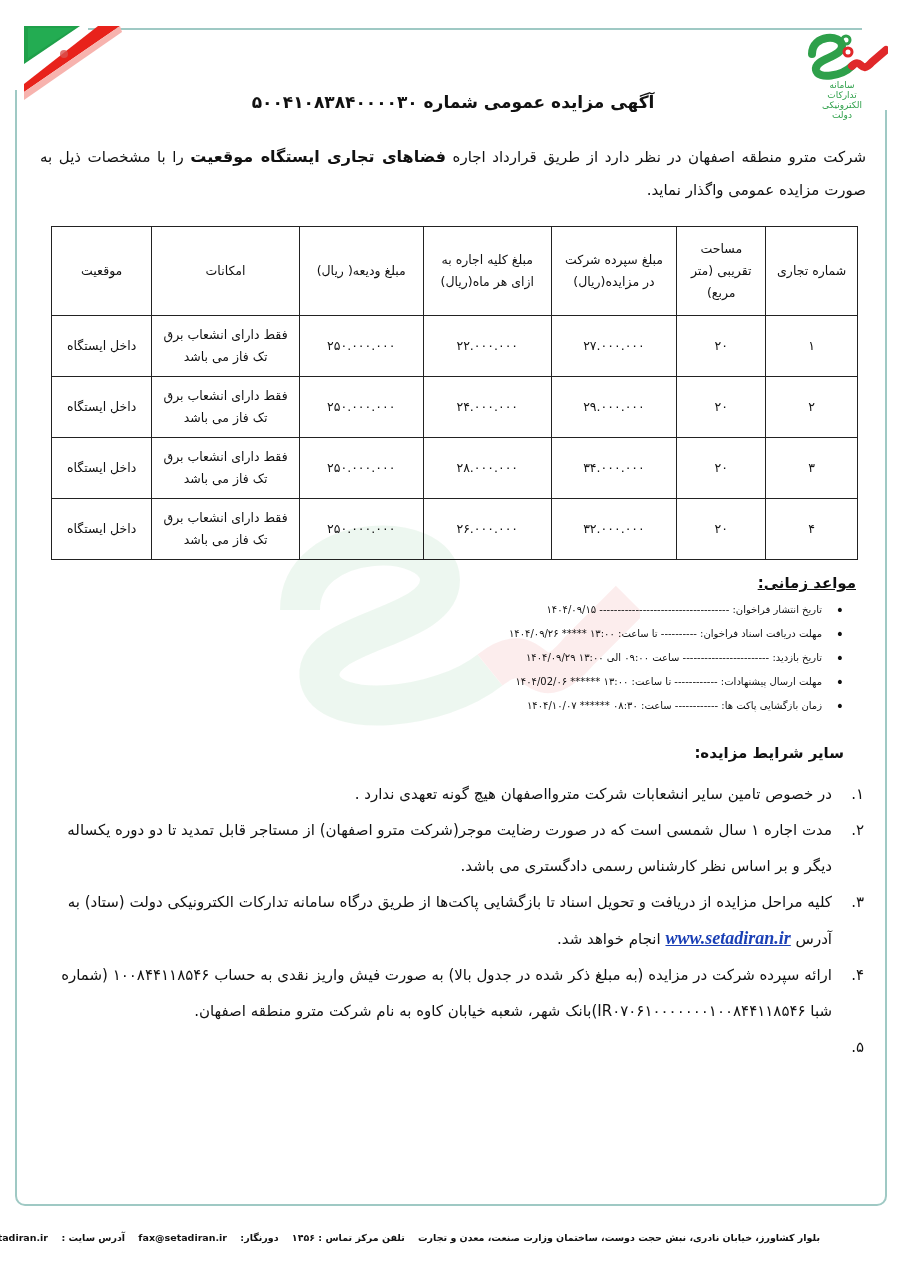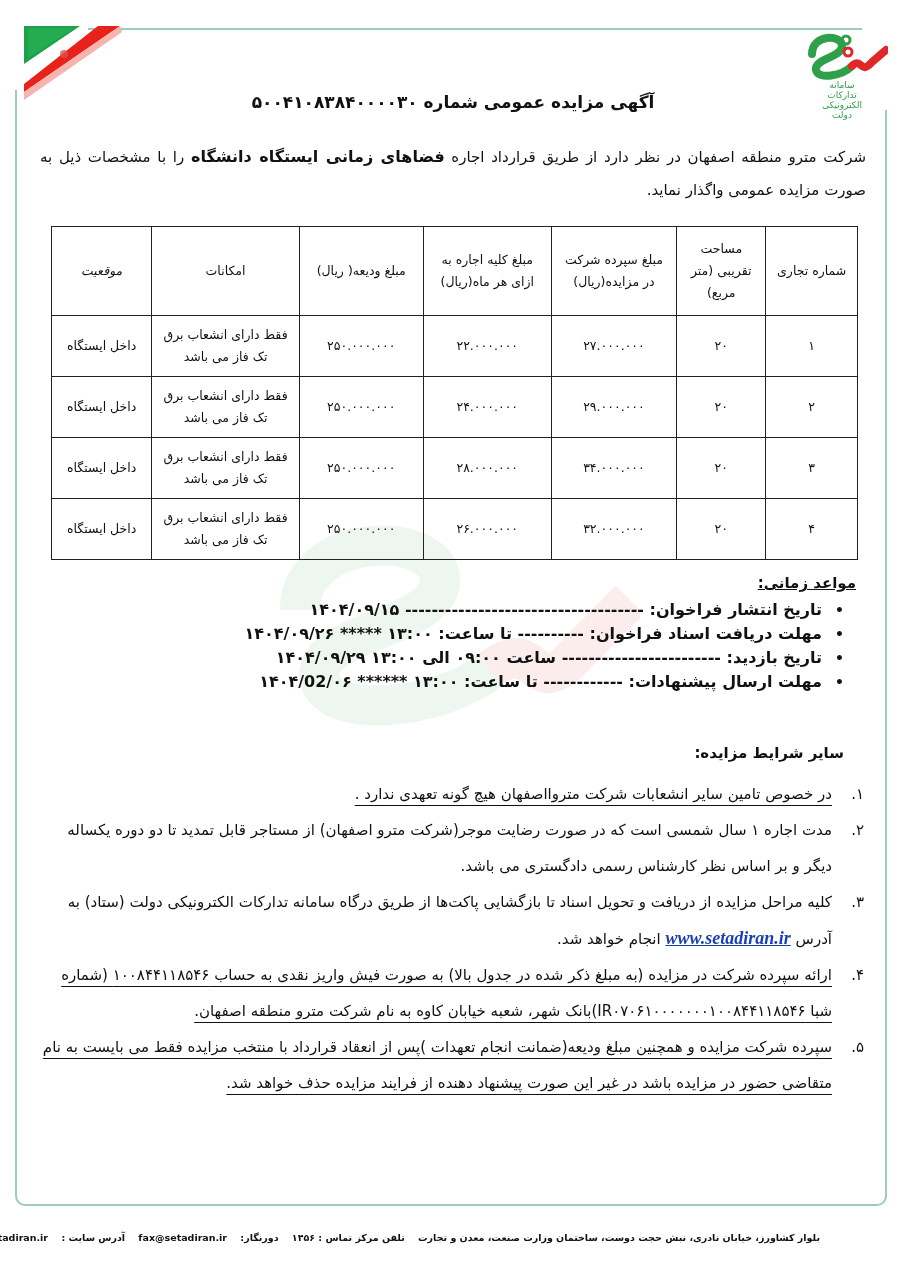"فضاهای زمانی ایستگاه دانشگاه" b { text: زمانی ایستگاه دانشگاه -> تجاری ایستگاه موقعیت }
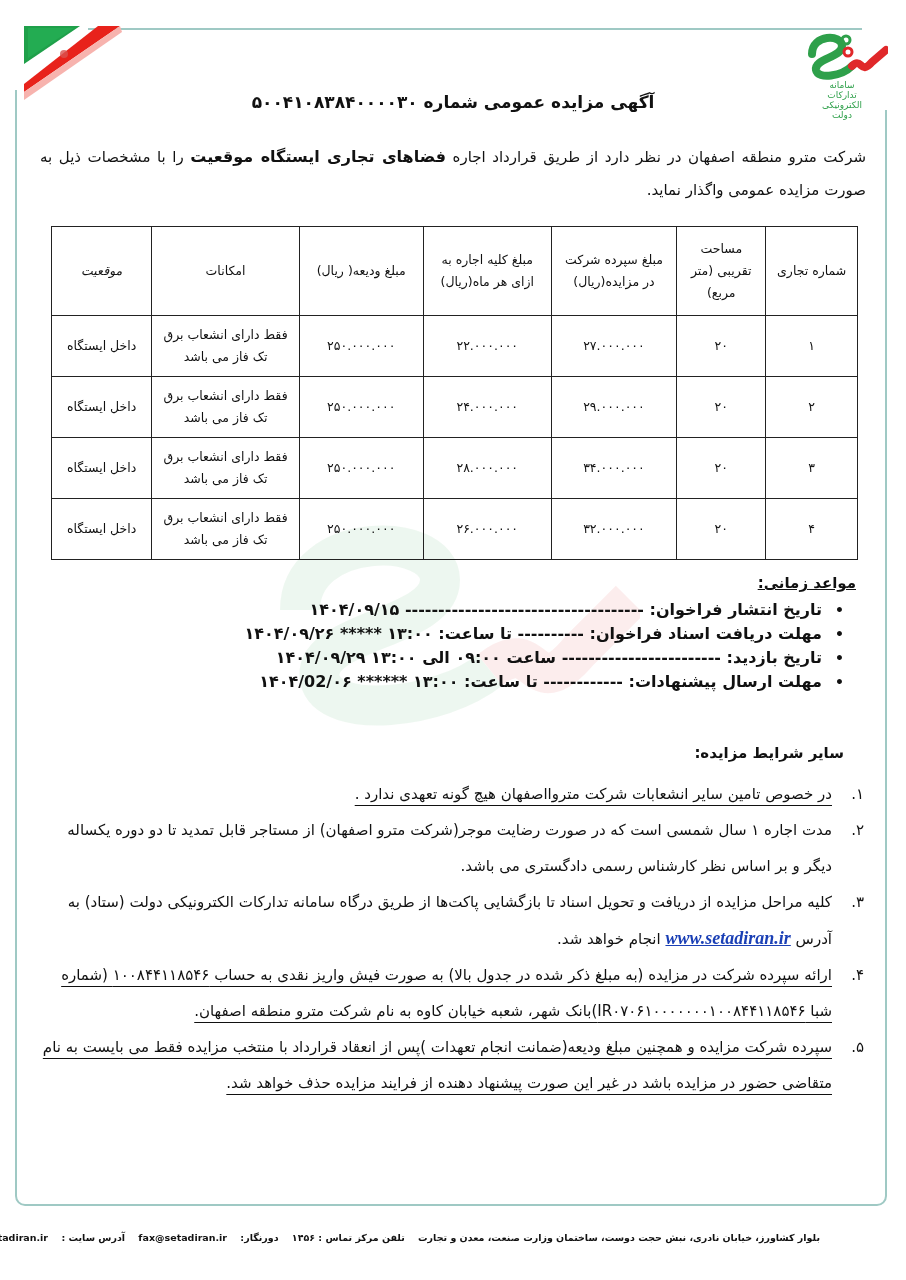"موقعیت" .col-loc { font-style: italic -> none }
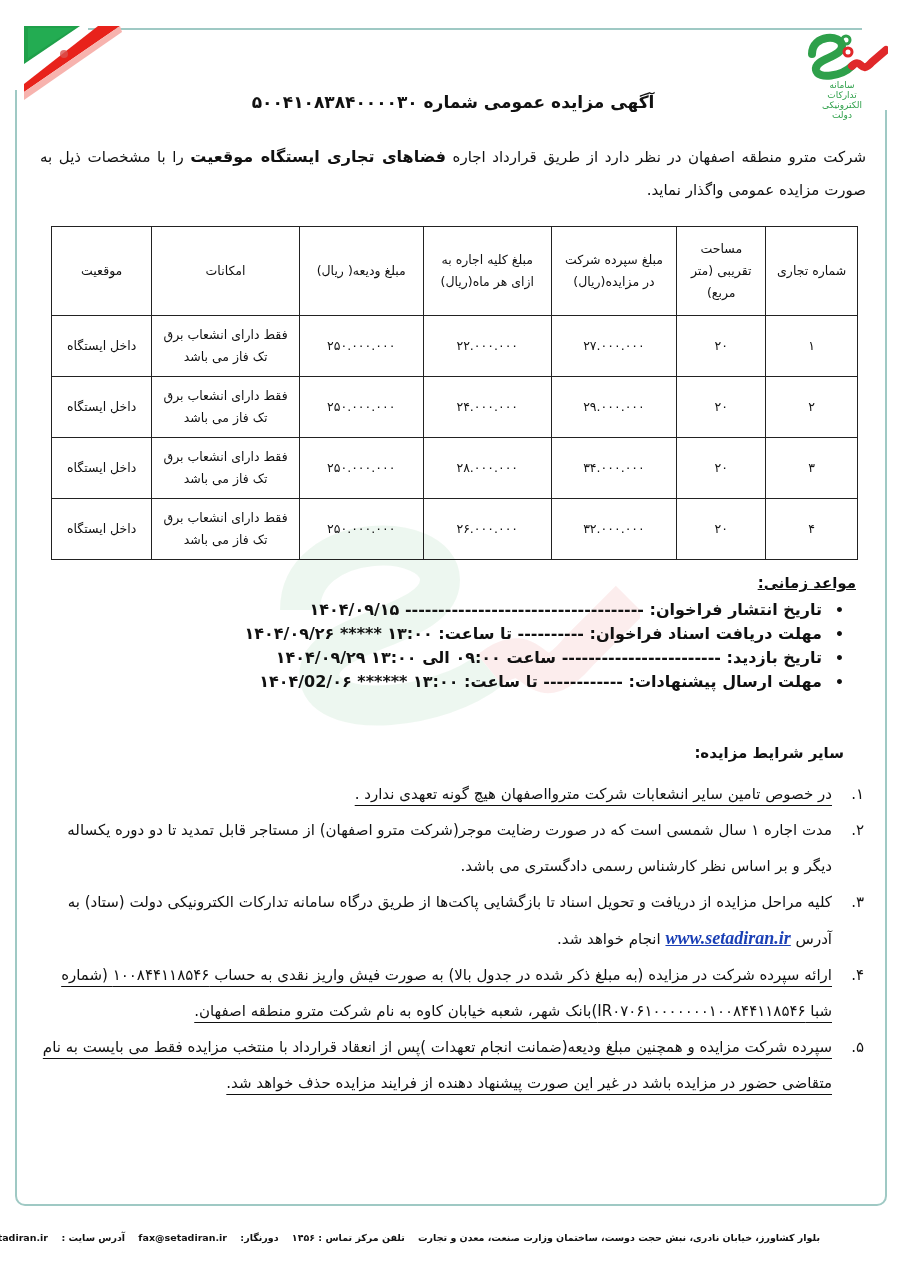"تاریخ انتشار فراخوان:" ul.sched { font-size: 16px -> 10px; font-weight: bold -> normal }
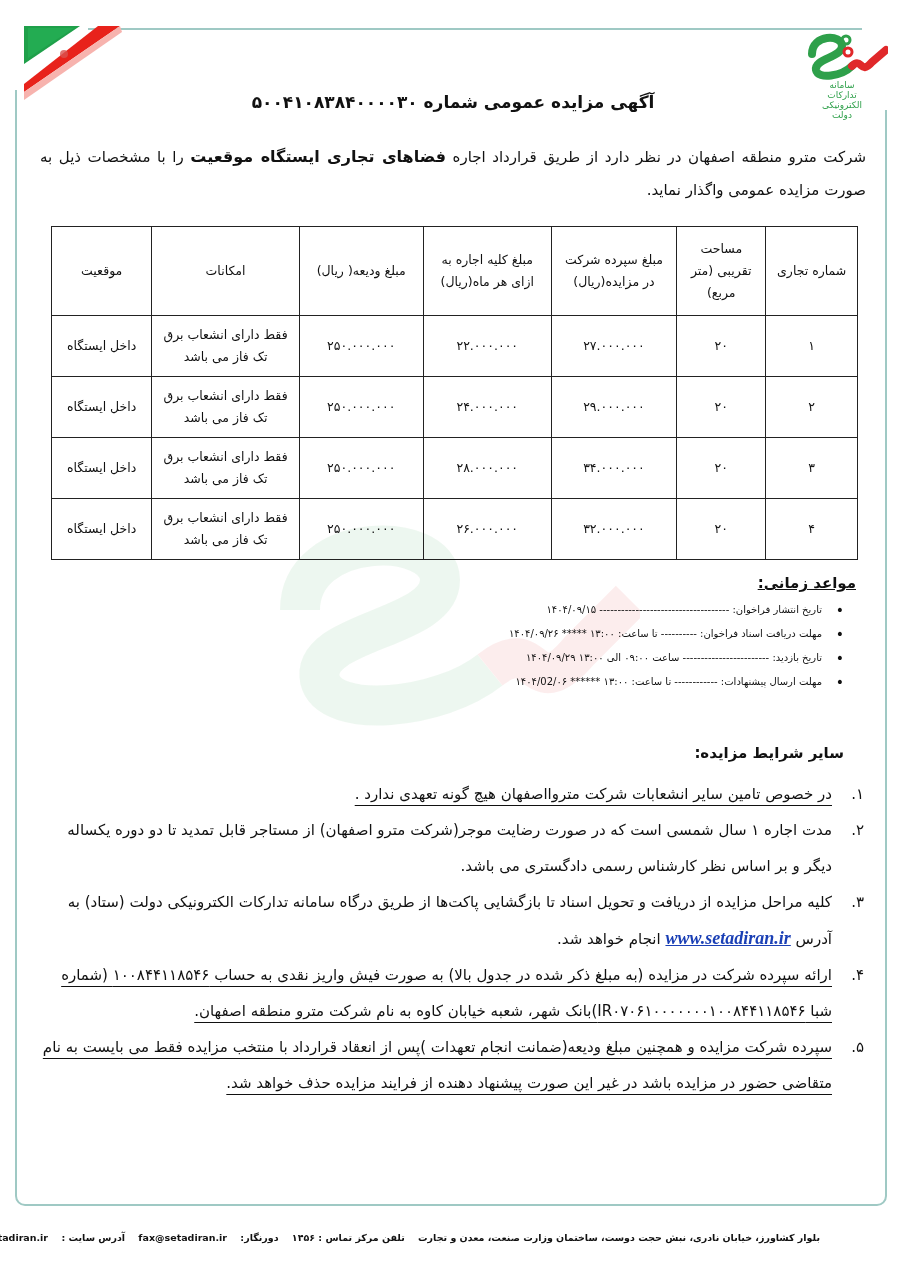"زمان بازگشایی پاکت ها: ------------" li { html: none -> <li>زمان بازگشایی پاکت ها: ------------ ساعت: ۰۸:۳۰ ****** ۱۴۰۴/۱۰/۰۷</li> }
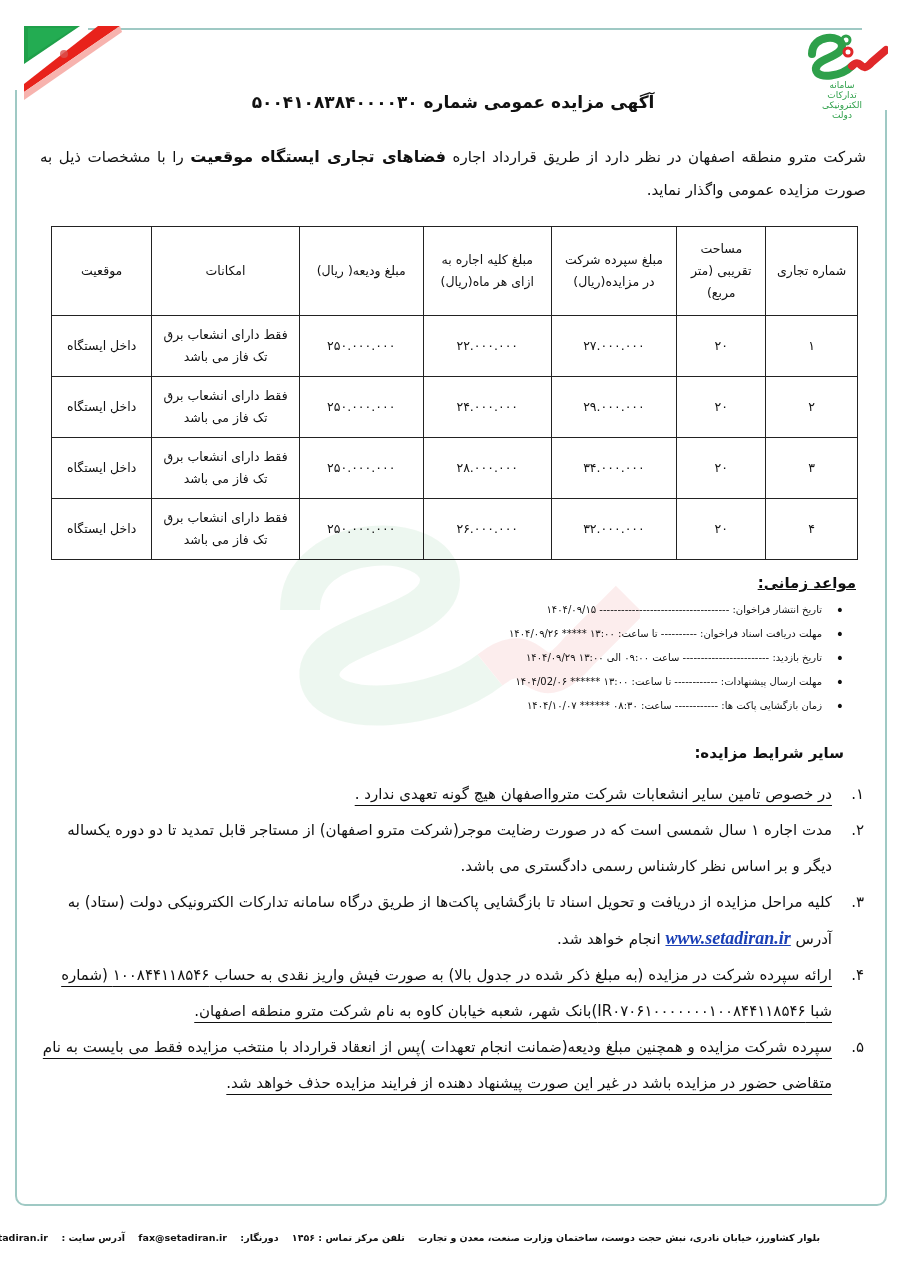"در خصوص تامین سایر انشعابات" .ul { text-decoration: underline -> none }
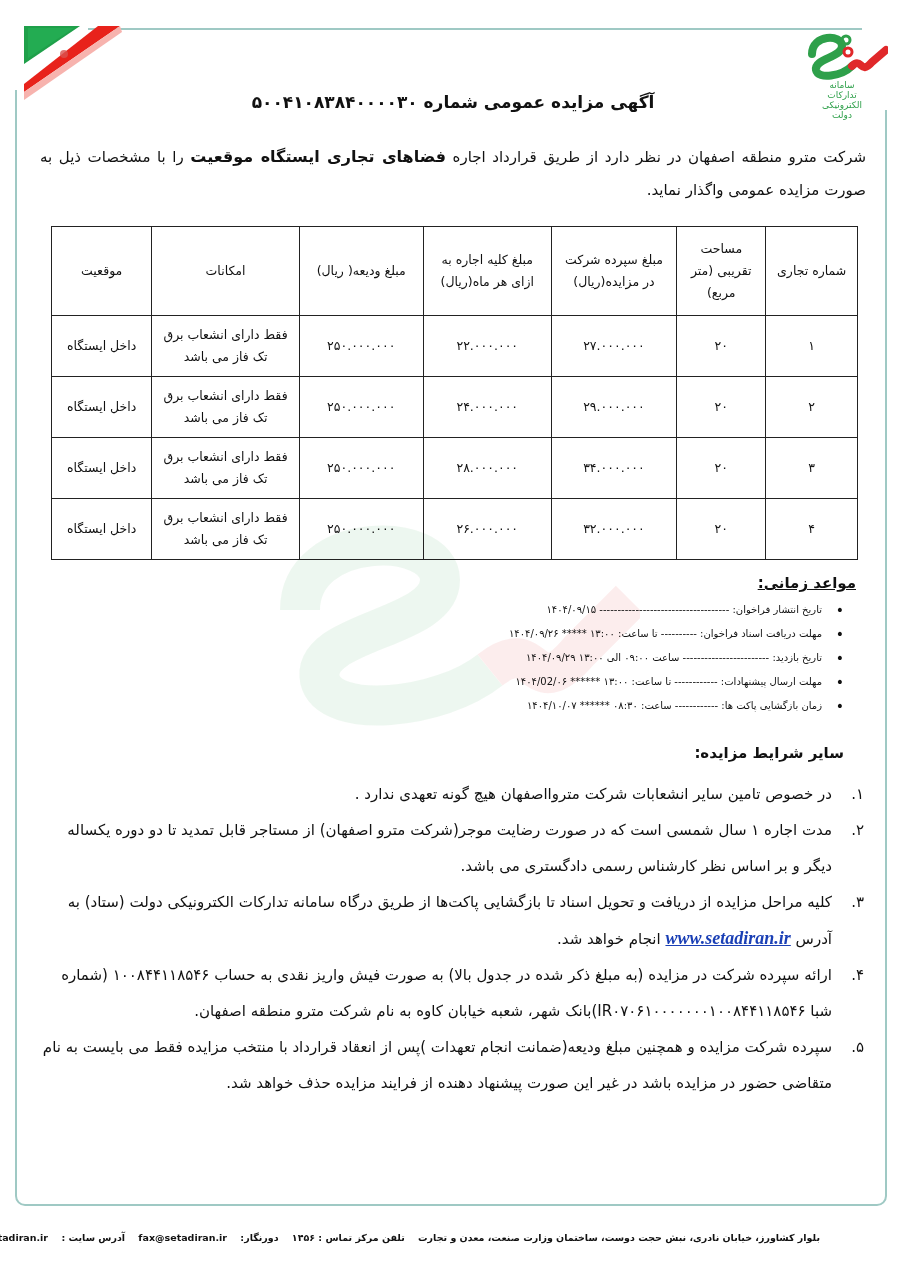"سپرده شرکت مزایده و همچنین" span.ul { html: <span>سپرده شرکت مزایده و همچنین مبلغ ودیعه(ضمانت انجام تعهدات )پس از انعقاد قرارداد با منتخب مزایده فقط می بایست به نام متقاضی حضور در مزایده باشد در غیر این صورت پیشنهاد دهنده از فرایند مزایده حذف خواهد شد.</span> -> none }
